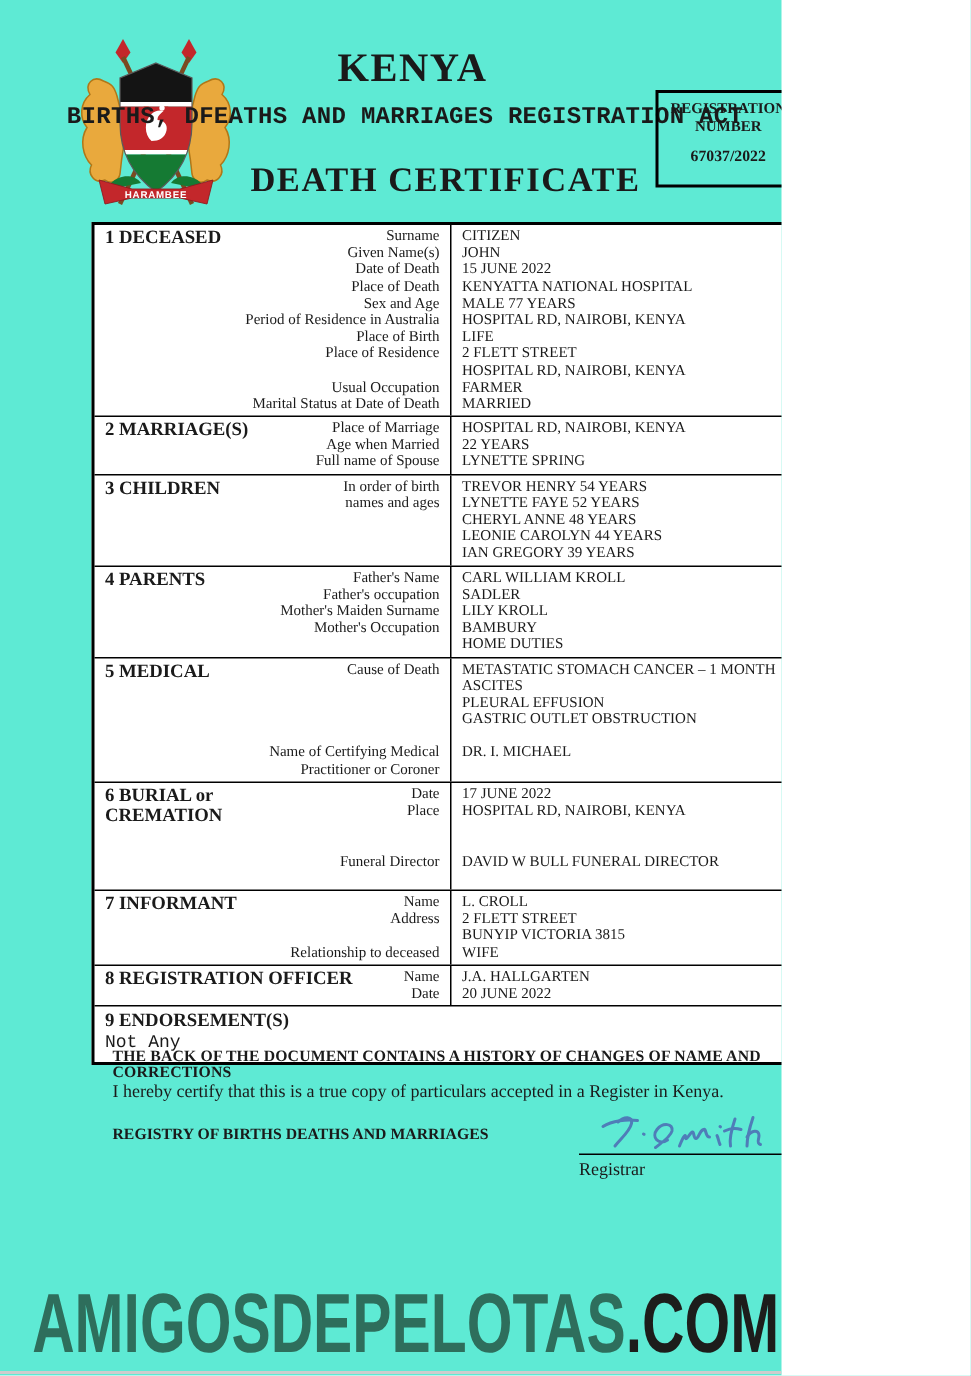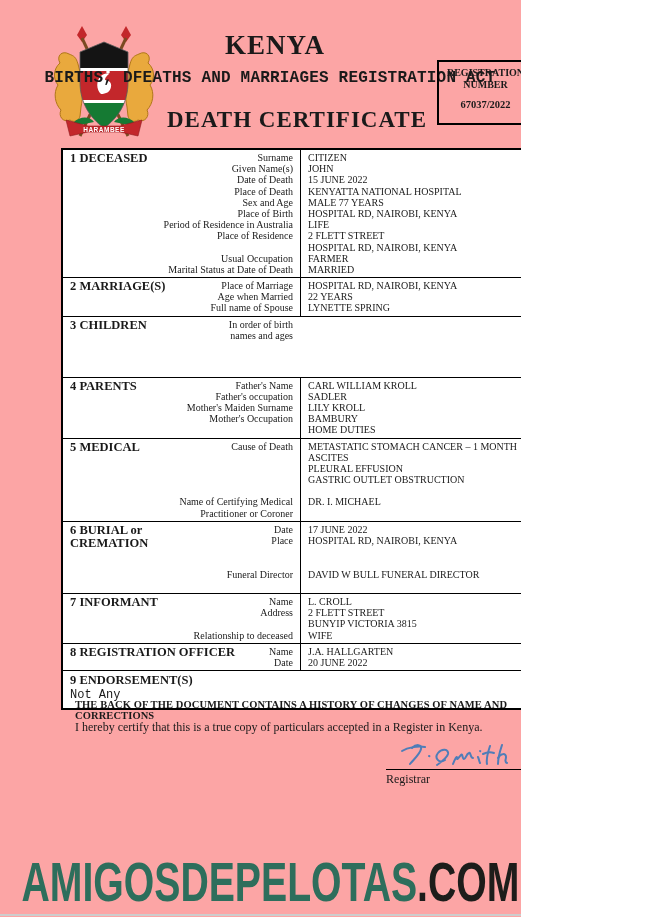"KENYA" .page { background: #fca5a5 -> #5eead4 }
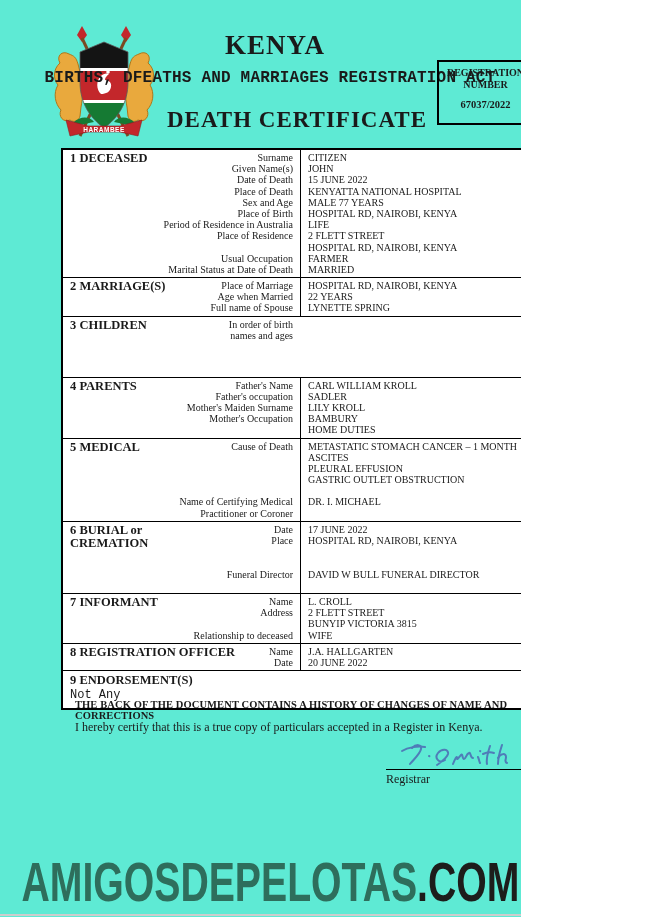"Place of Birth" div.ln { order: before "Period of Residence in Australia" -> after "Period of Residence in Australia" }
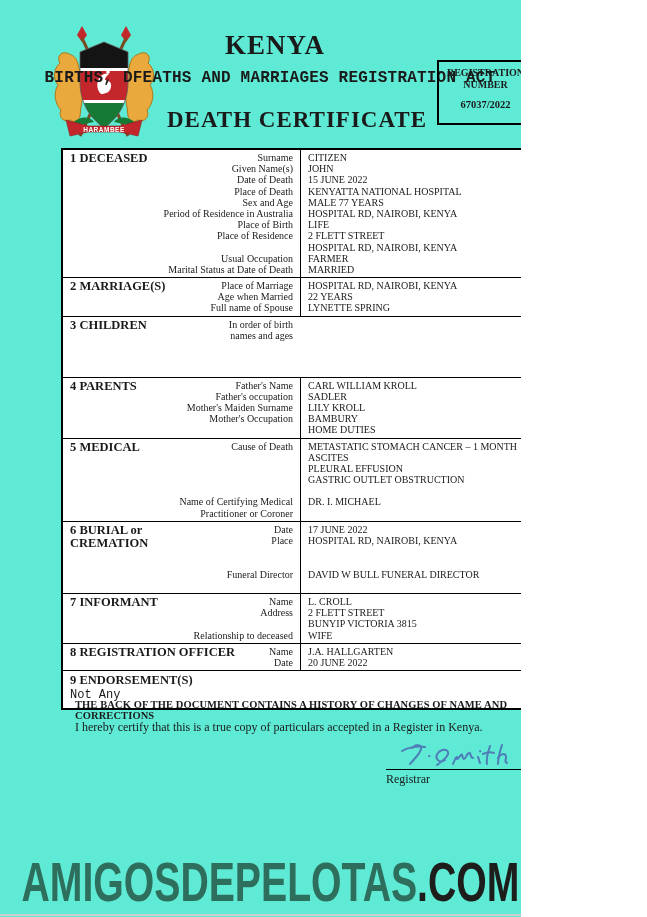"TREVOR HENRY 54 YEARS" div.cell-right { html: none -> <div> <div>TREVOR HENRY 54 YEARS</div> <div>LYNETTE FAYE 52 YEARS</div> <div>CHERYL ANNE 48 YEARS</div> <div>LEONIE CAROLYN 44 YEARS</div> <div>IAN GREGORY 39 YEARS</div> </div> }
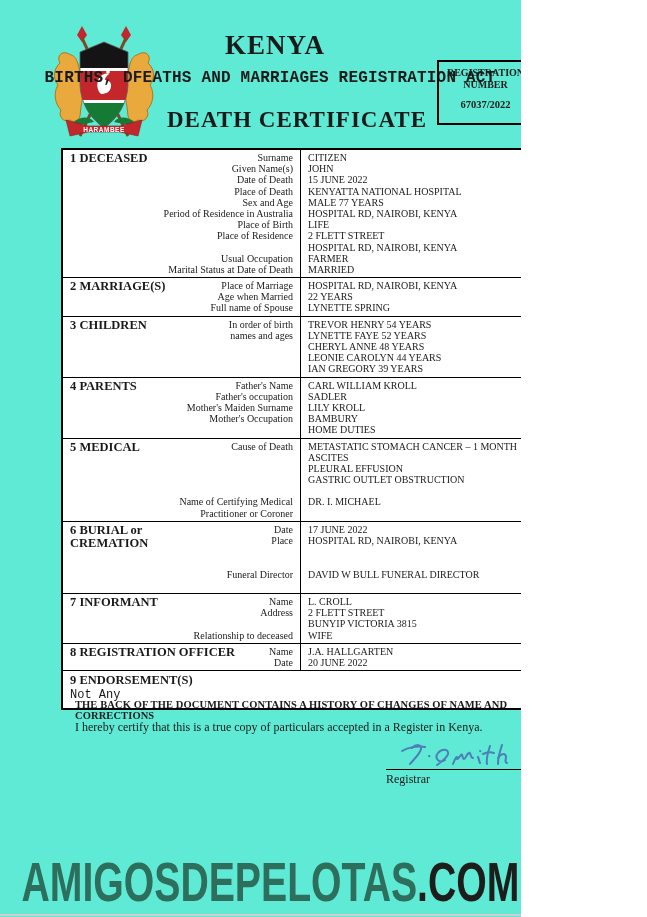"REGISTRY OF BIRTHS DEATHS AND" div.registry { html: none -> <div>REGISTRY OF BIRTHS DEATHS AND MARRIAGES</div> }
